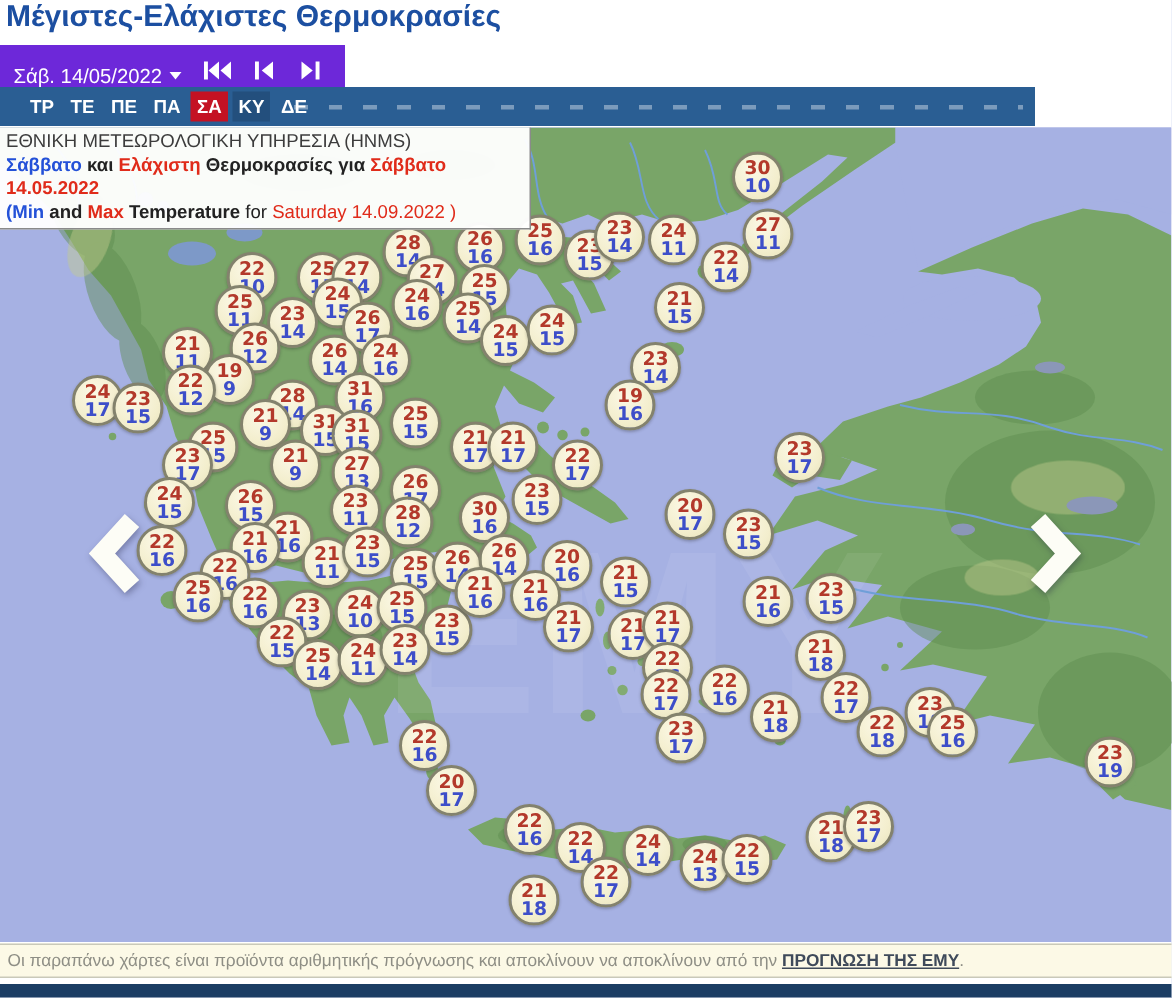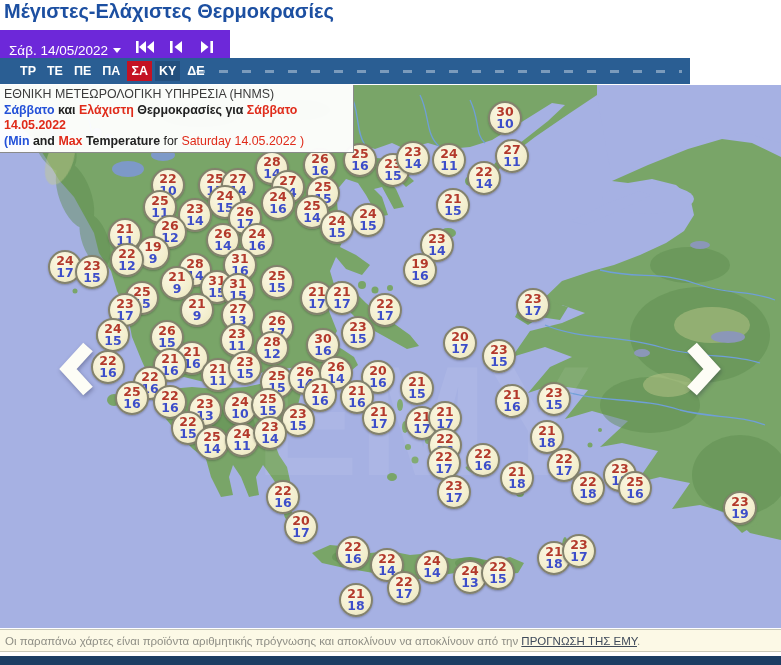"Saturday 14.05.2022 )" span.seg { text: 14.05.2022 -> 14.09.2022 }
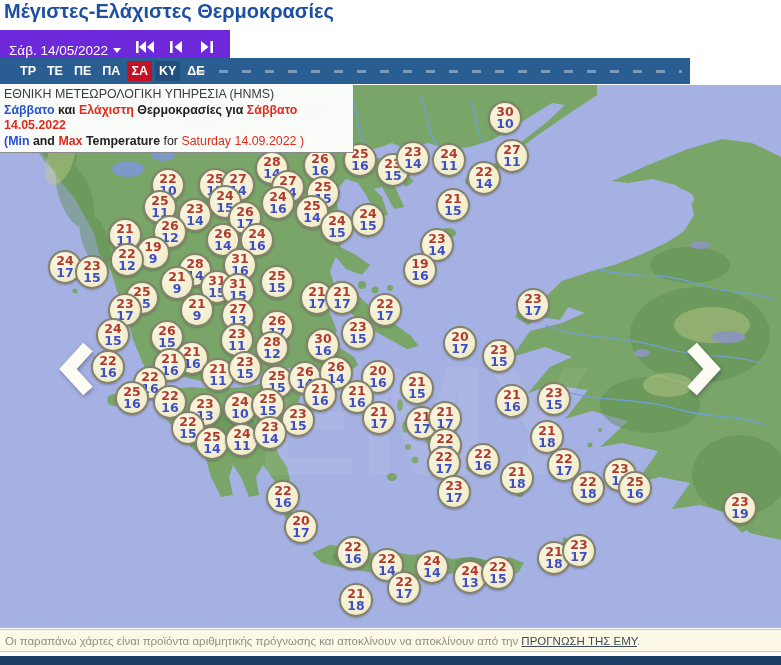"ΠΡΟΓΝΩΣΗ ΤΗΣ ΕΜΥ" .footer a { font-weight: normal -> bold }
